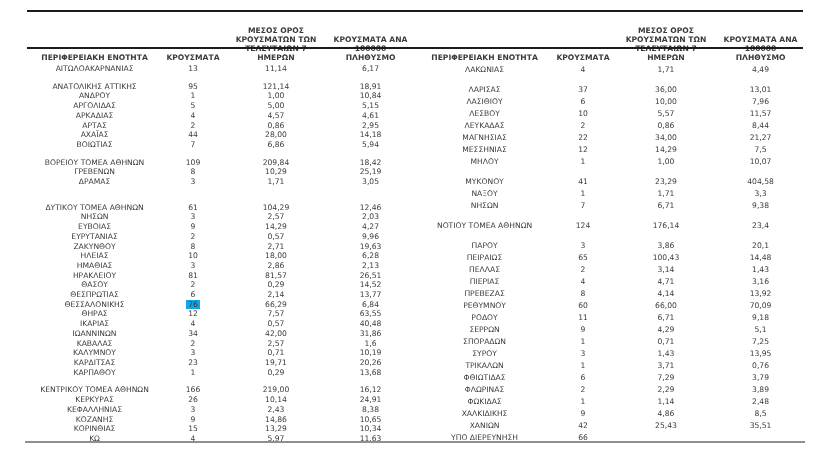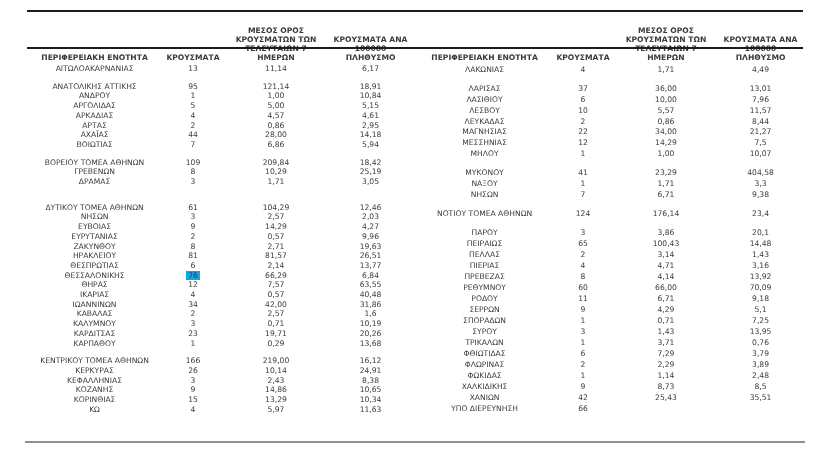"ΗΛΕΙΑΣ" tr { html: none -> <tr> <td><span>ΗΛΕΙΑΣ</span></td> <td><span>10</span></td> <td><span>18,00</span></td> <td><span>6,28</span></td> </tr> }
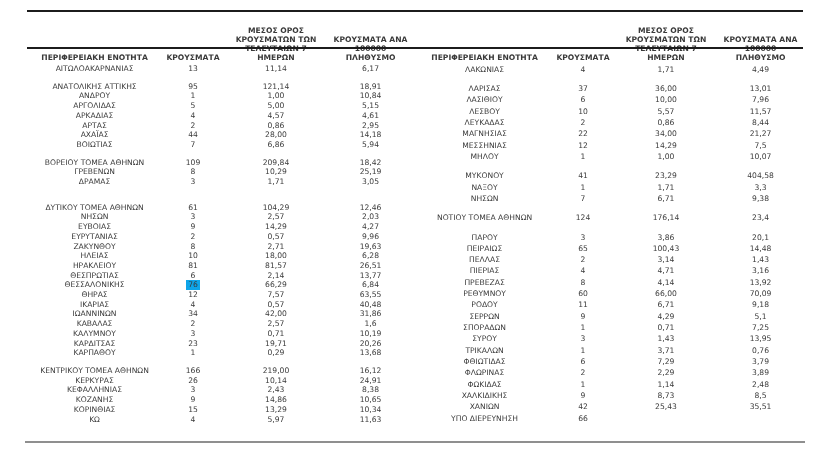"ΗΜΑΘΙΑΣ" tr { html: none -> <tr> <td><span>ΗΜΑΘΙΑΣ</span></td> <td><span>3</span></td> <td><span>2,86</span></td> <td><span>2,13</span></td> </tr> }
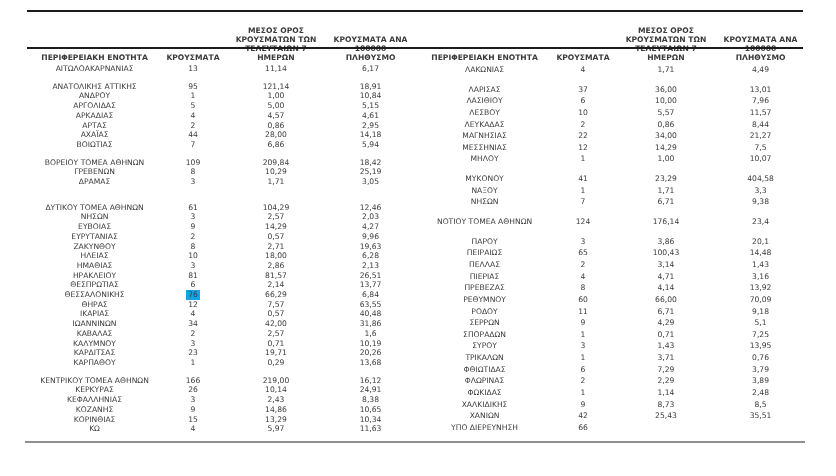"ΘΑΣΟΥ" tr { html: none -> <tr> <td><span>ΘΑΣΟΥ</span></td> <td><span>2</span></td> <td><span>0,29</span></td> <td><span>14,52</span></td> </tr> }
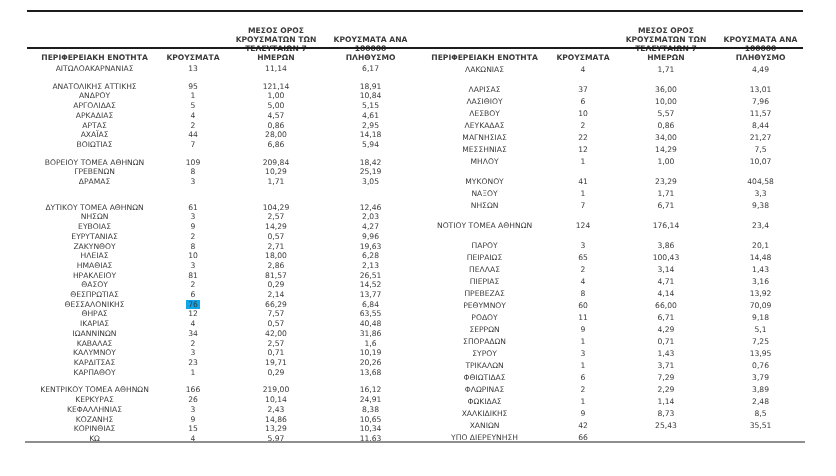"8,73" span { text: 8,73 -> 4,86 }
